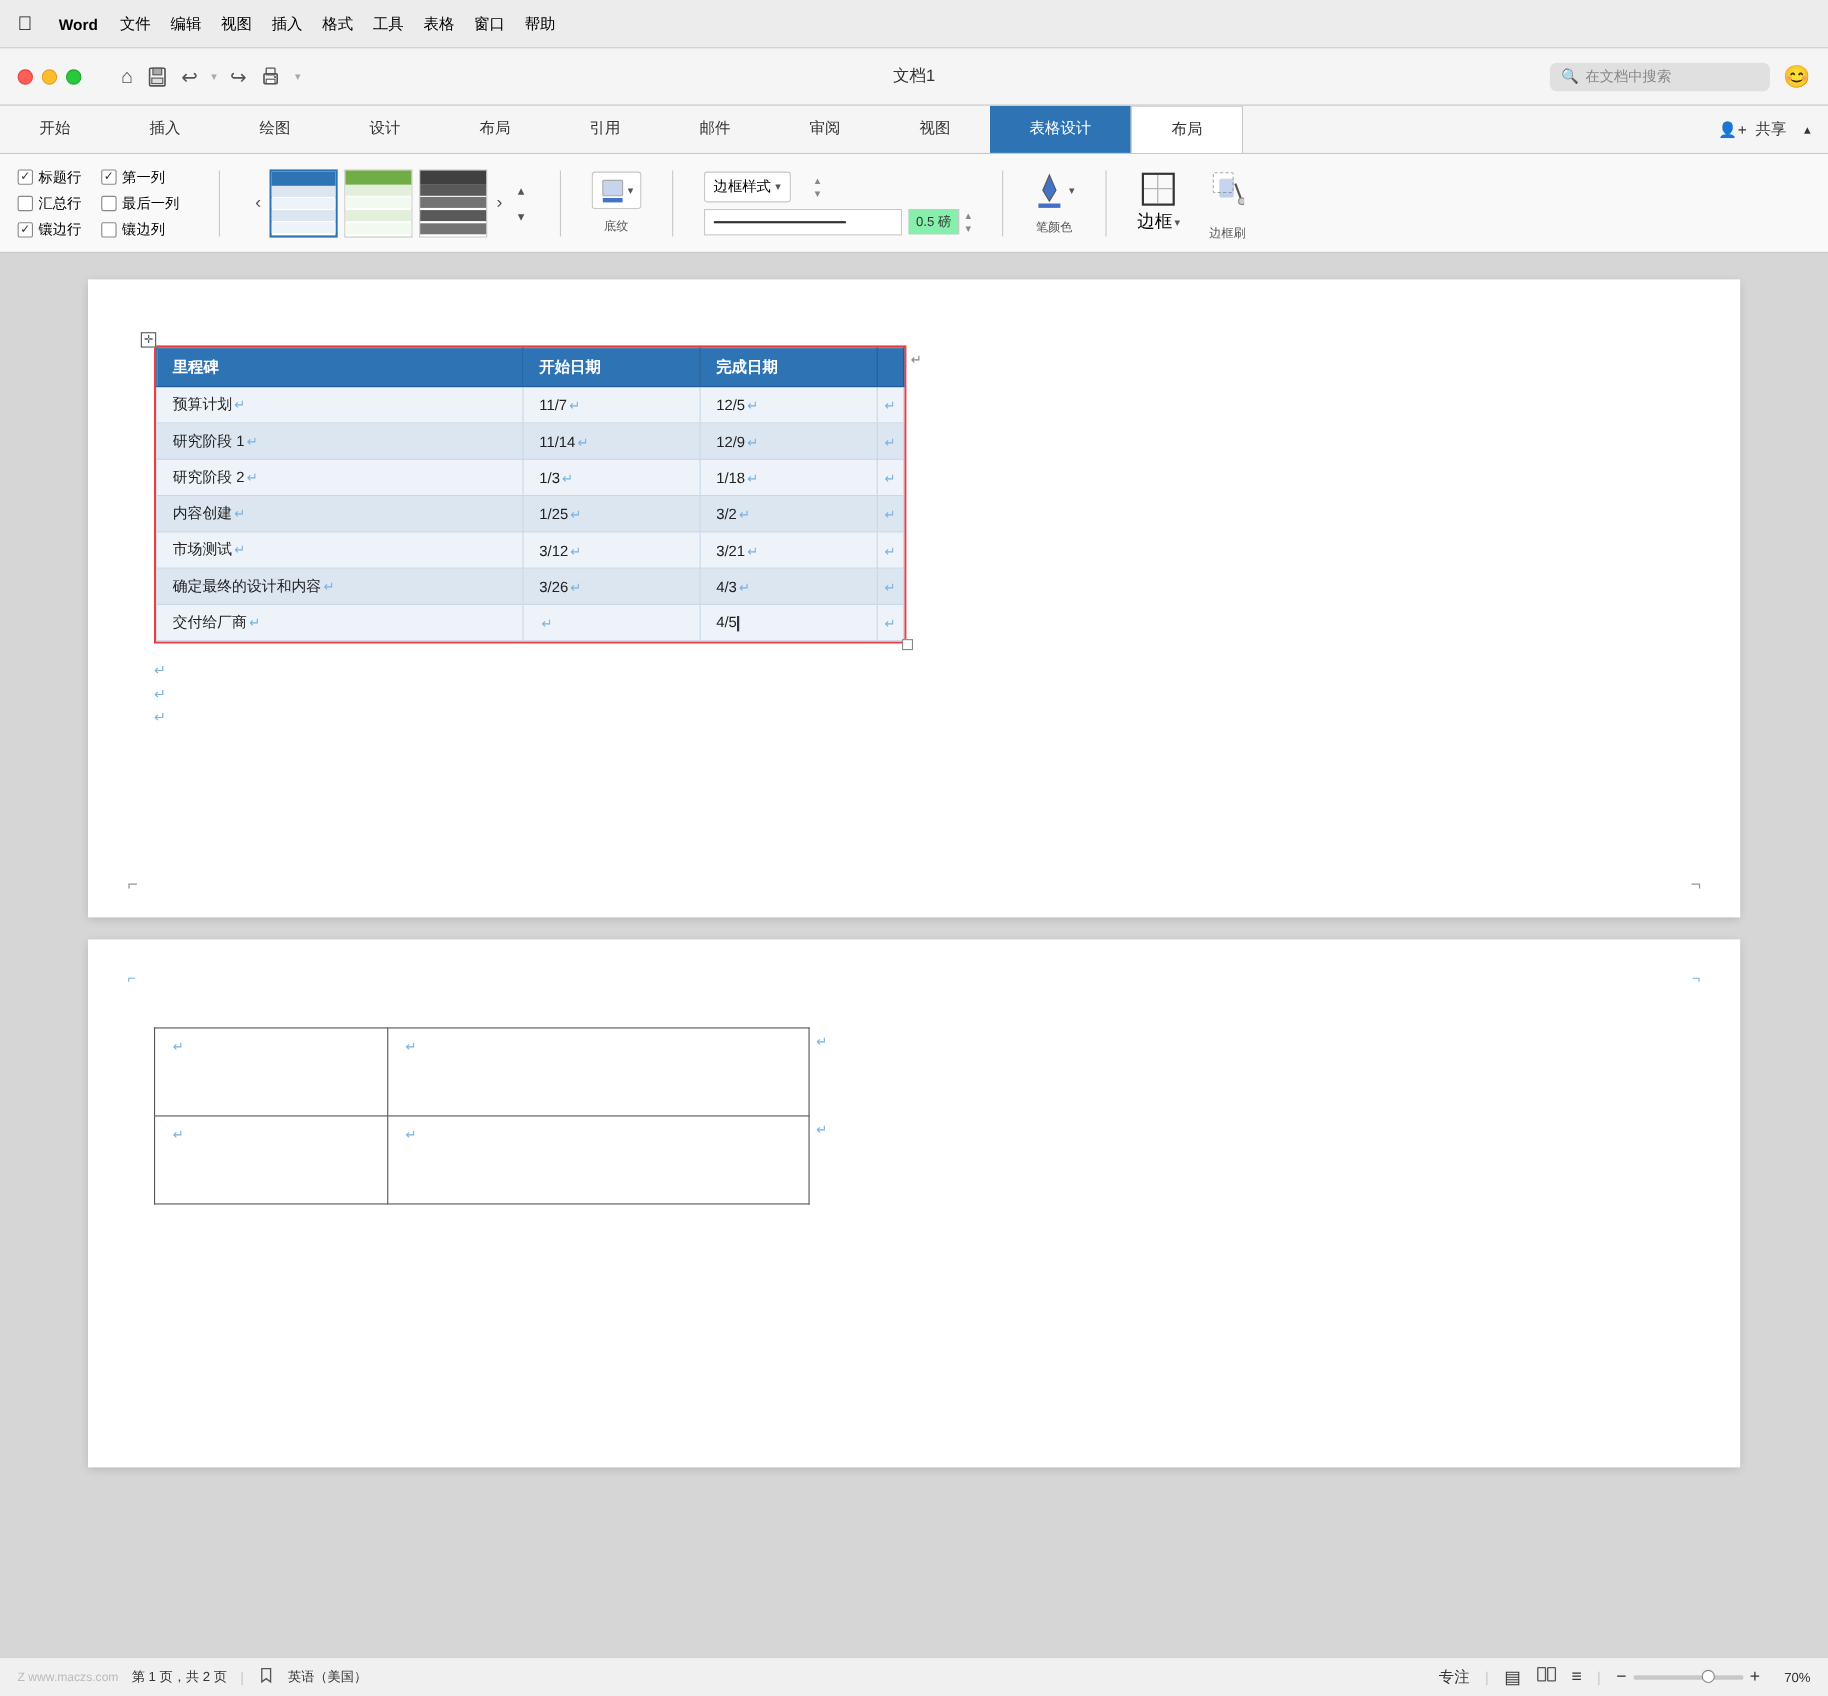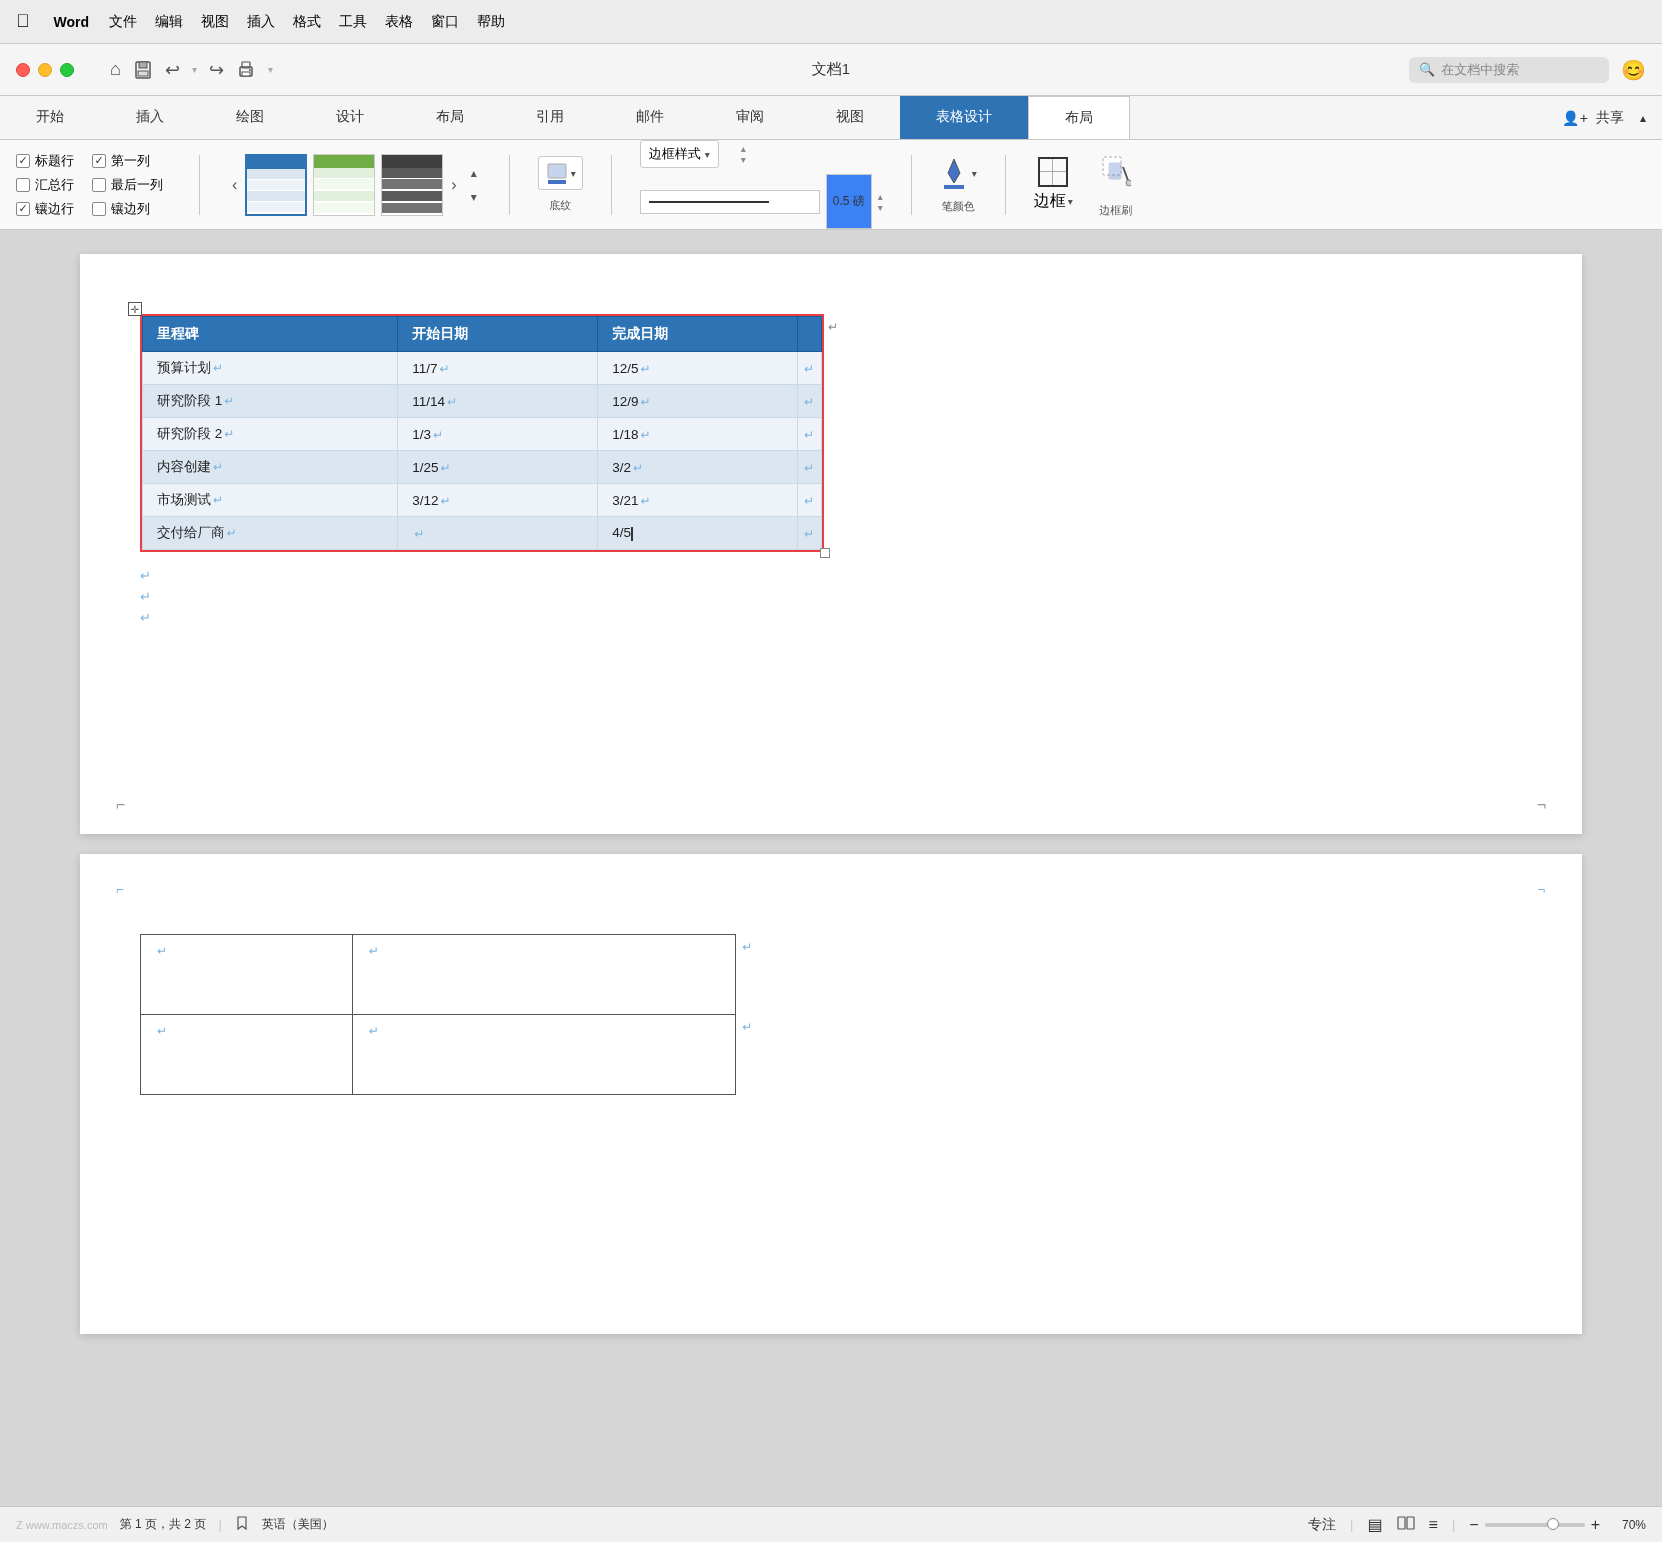"0.5 磅" span { background: #3b82f6 -> #86efac; padding: 18px 6px -> 2px 6px }
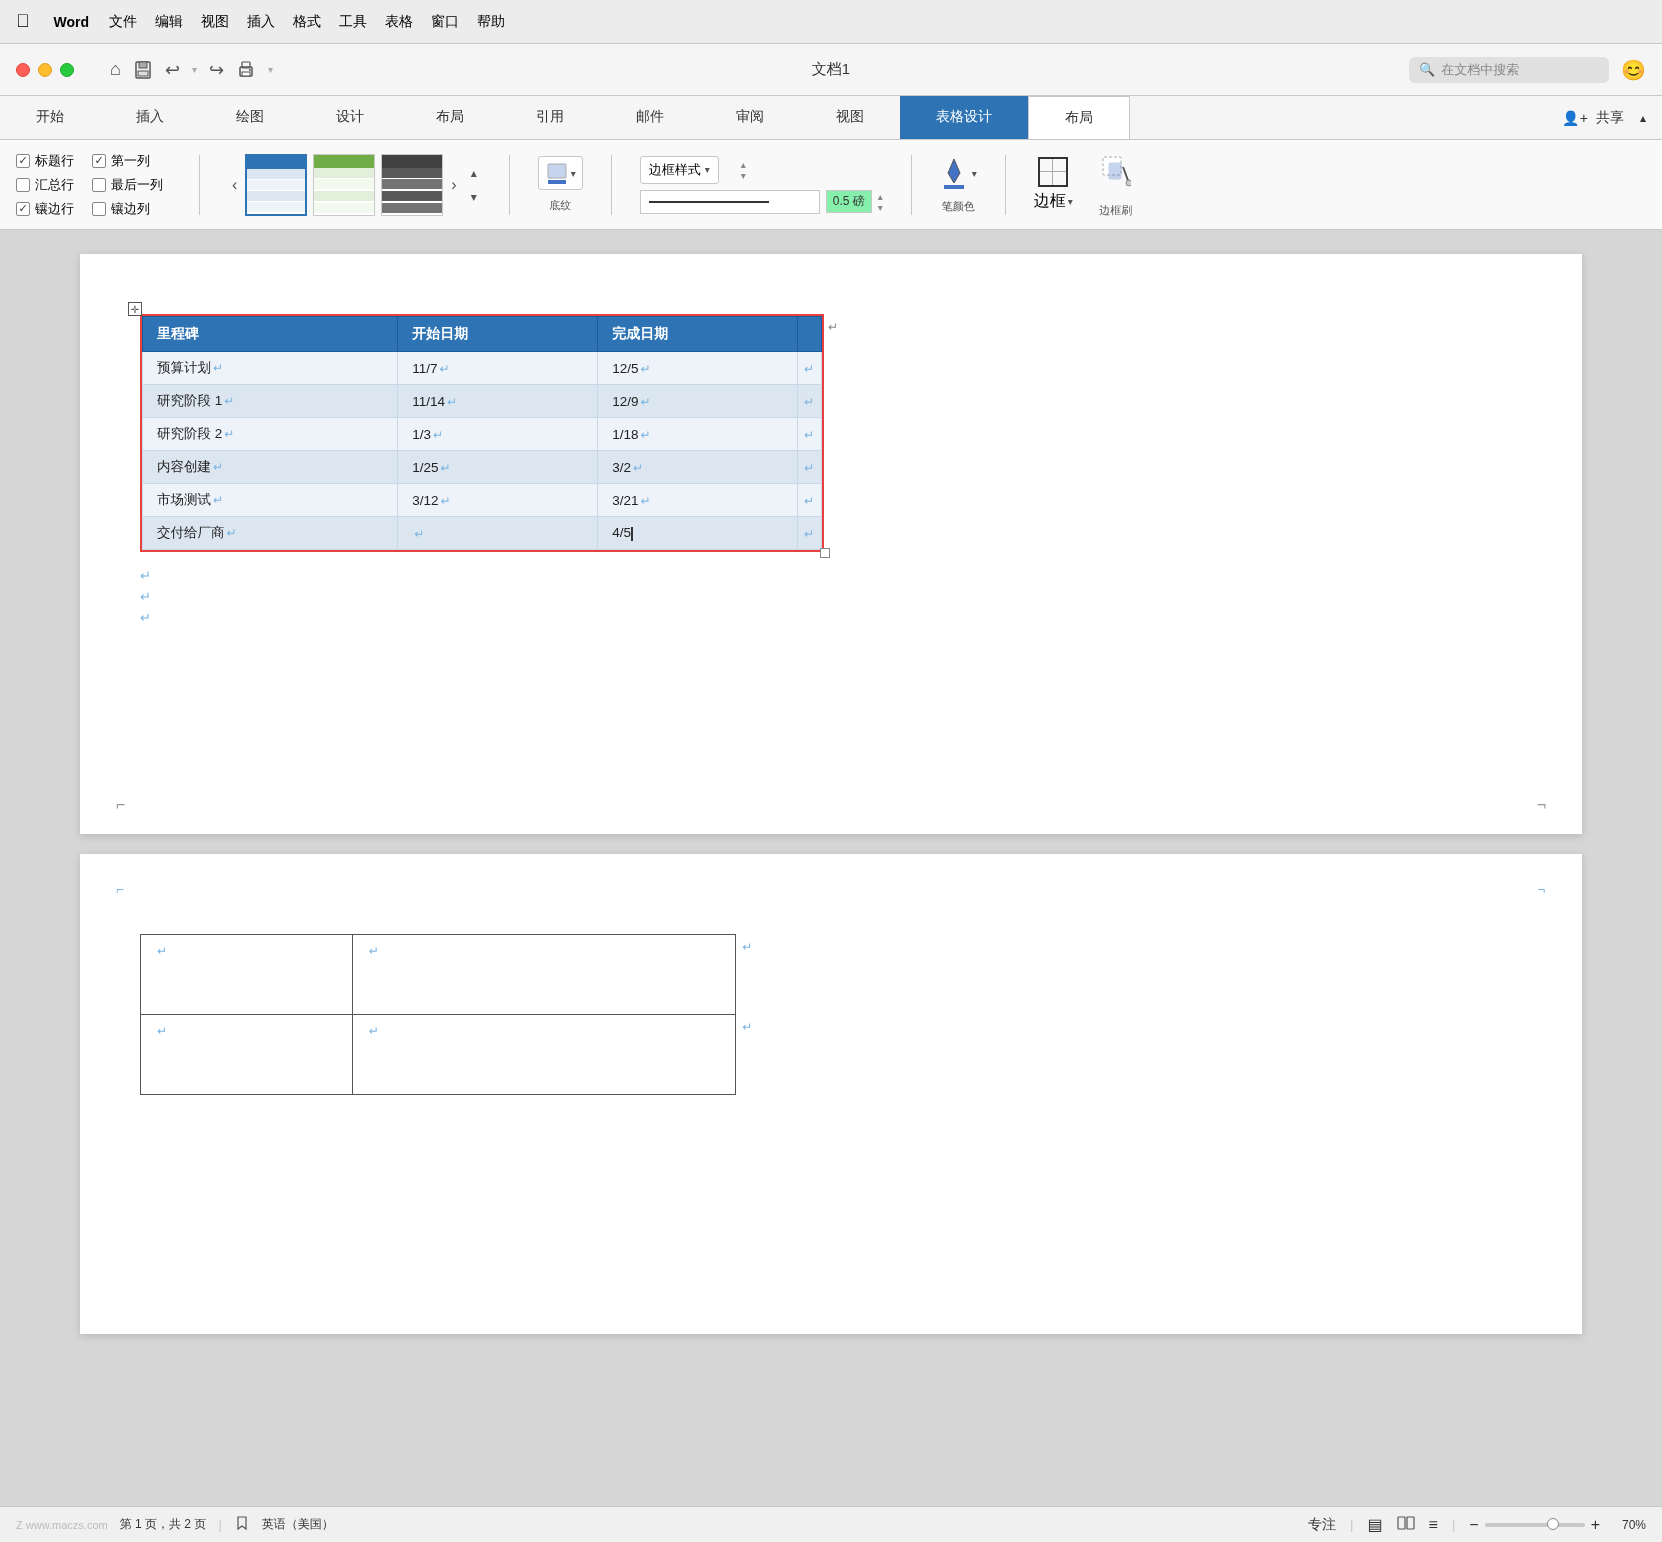"确定最终的设计和内容 ↵" tr { html: none -> <tr> <td><span>确定最终的设计和内容</span><span>↵</span></td> <td><span>3/26</span><span>↵</span></td> <td><span>4/3</span><span>↵</span></td> <td><span>↵</span></td> </tr> }
